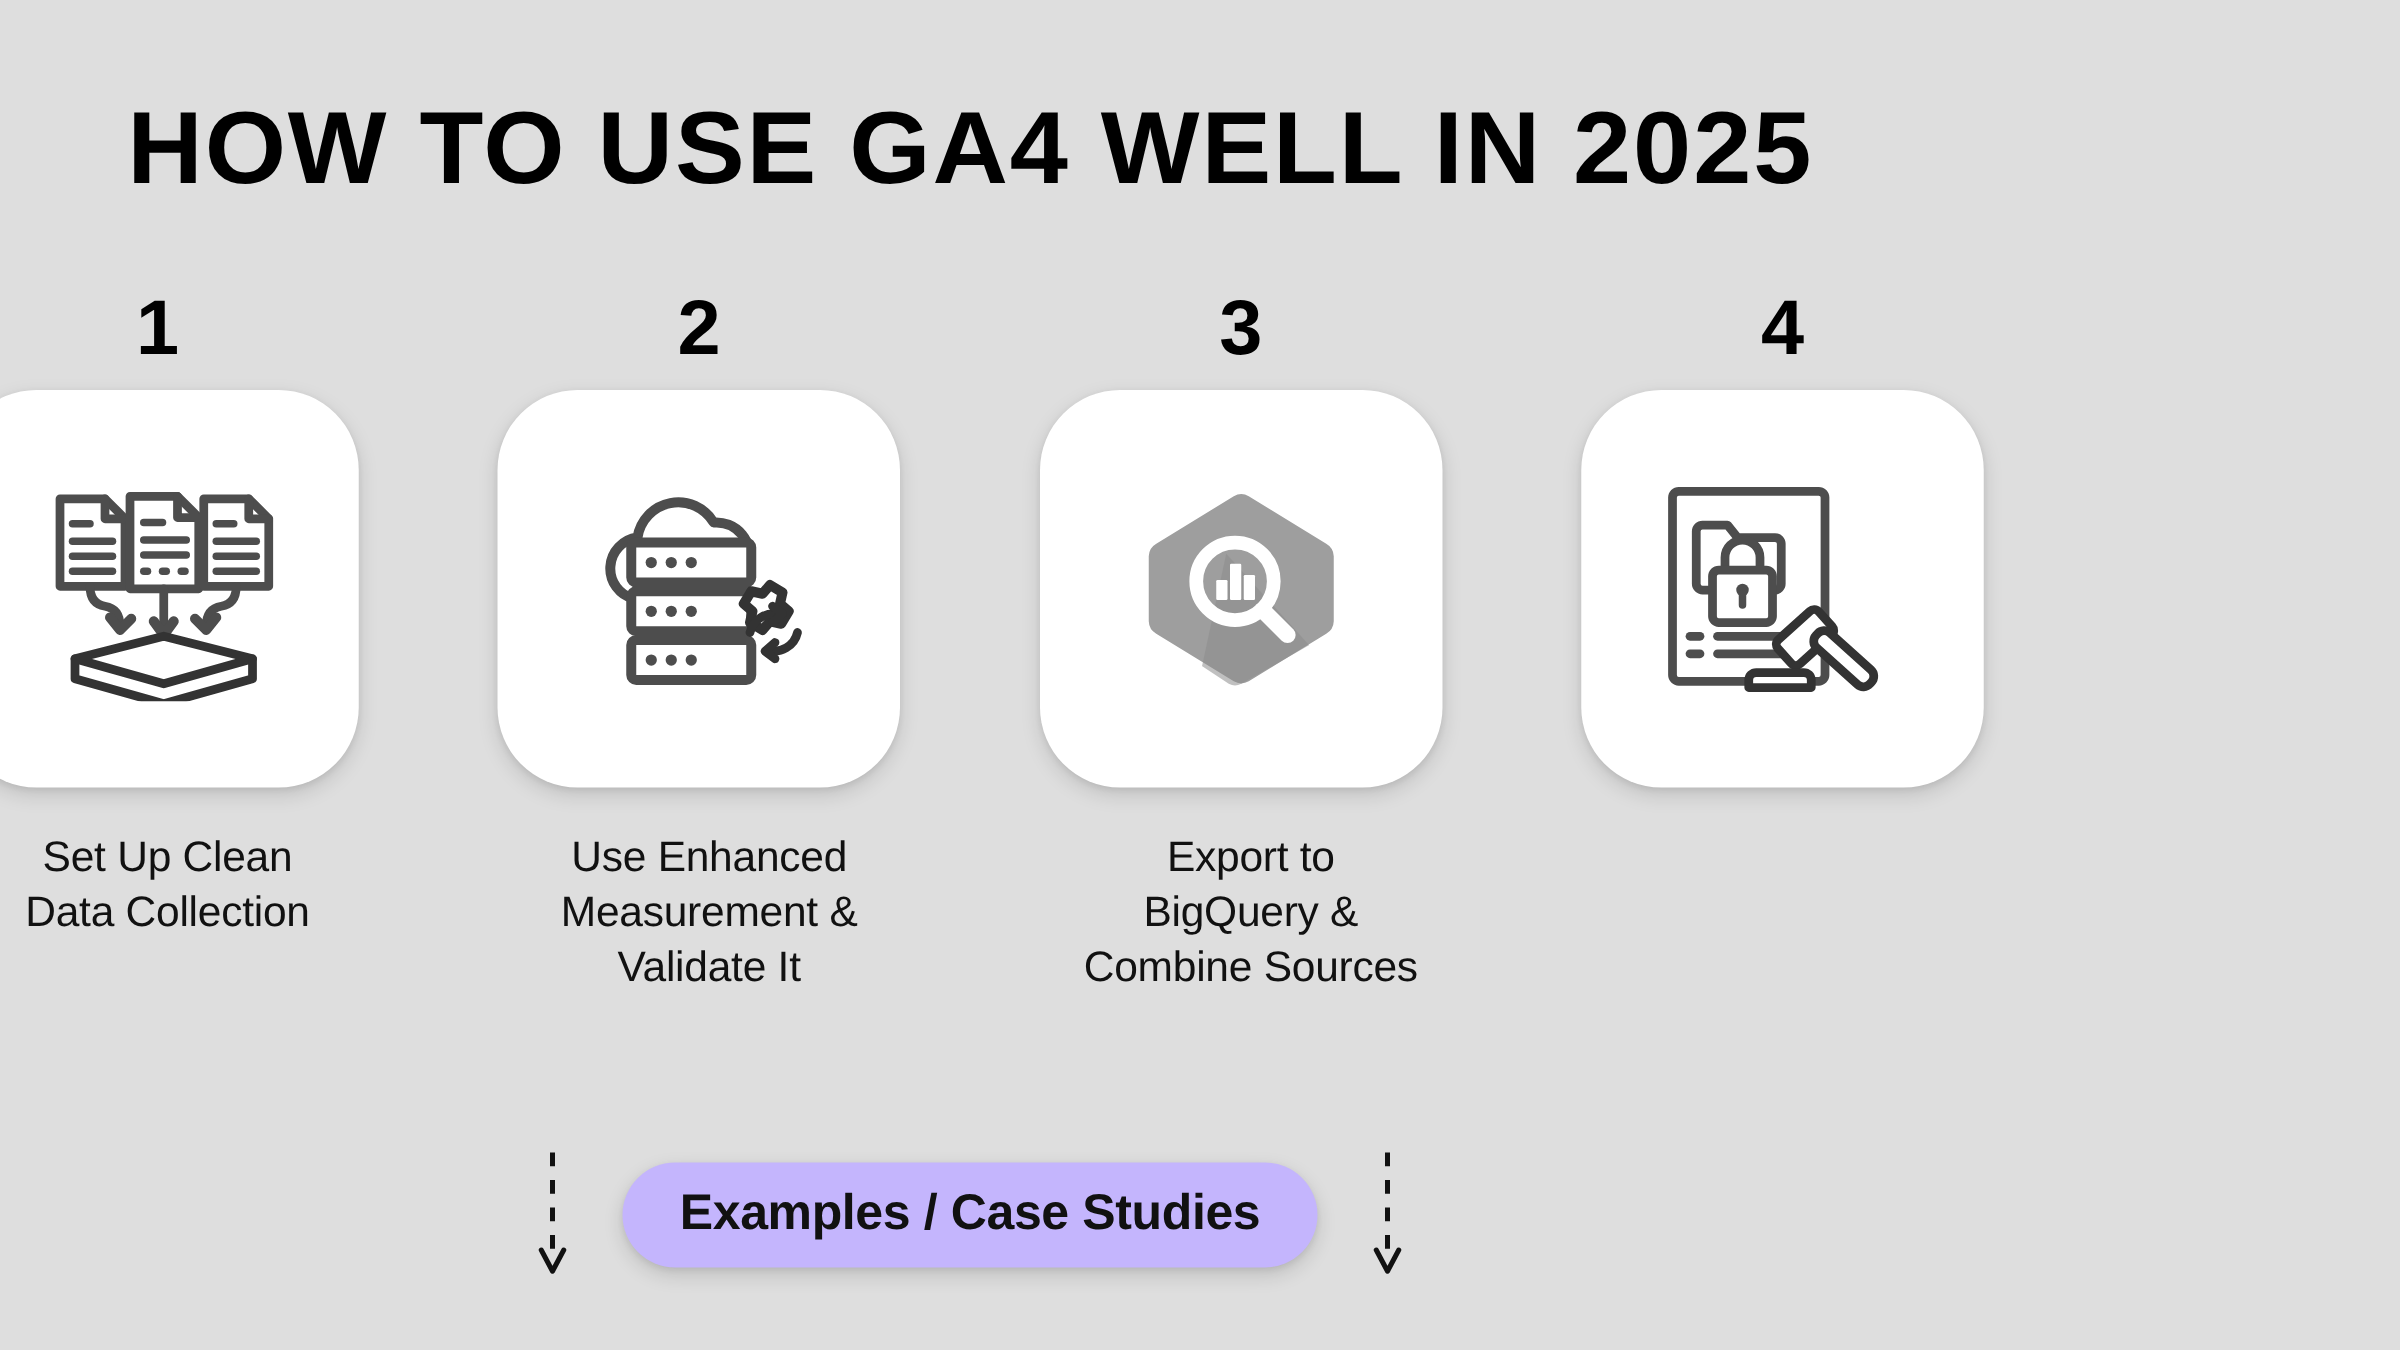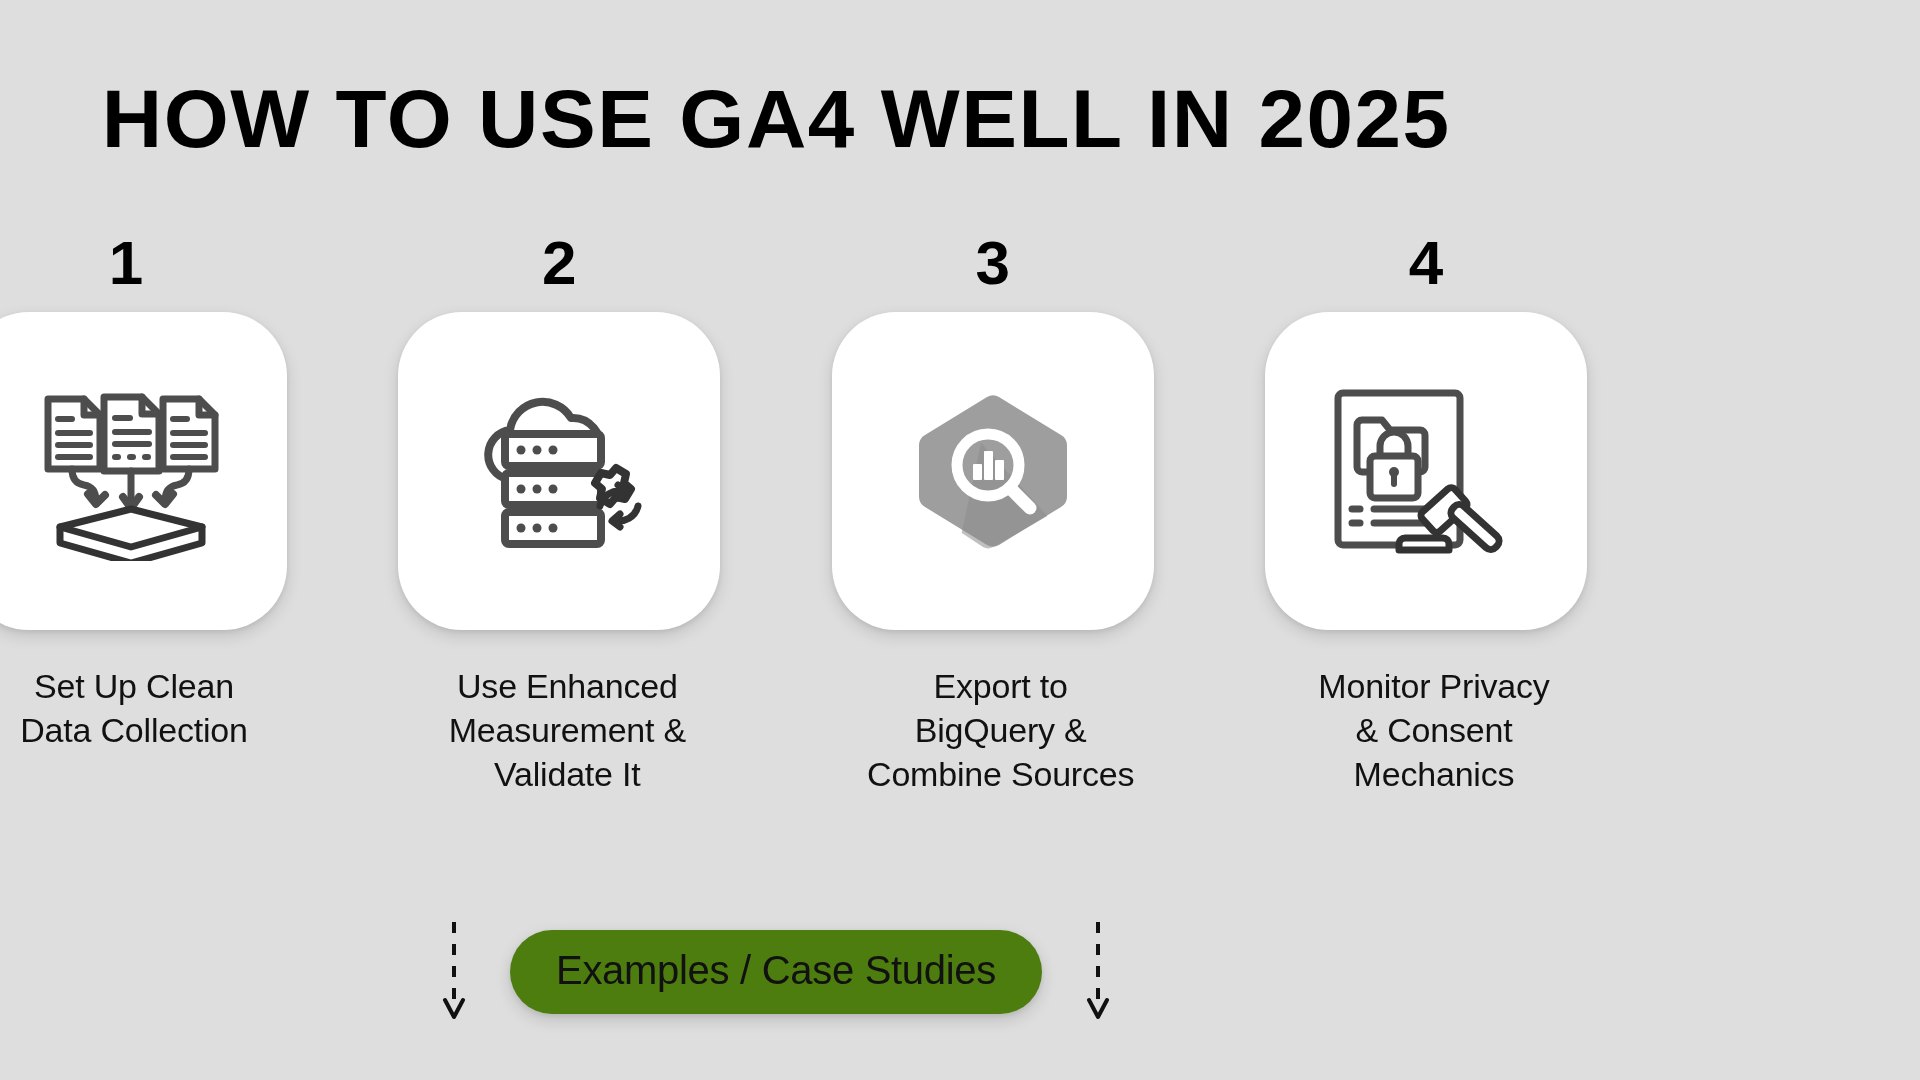"Monitor Privacy" div.step-caption { html: <div>Monitor Privacy &amp; Consent Mechanics</div> -> none }
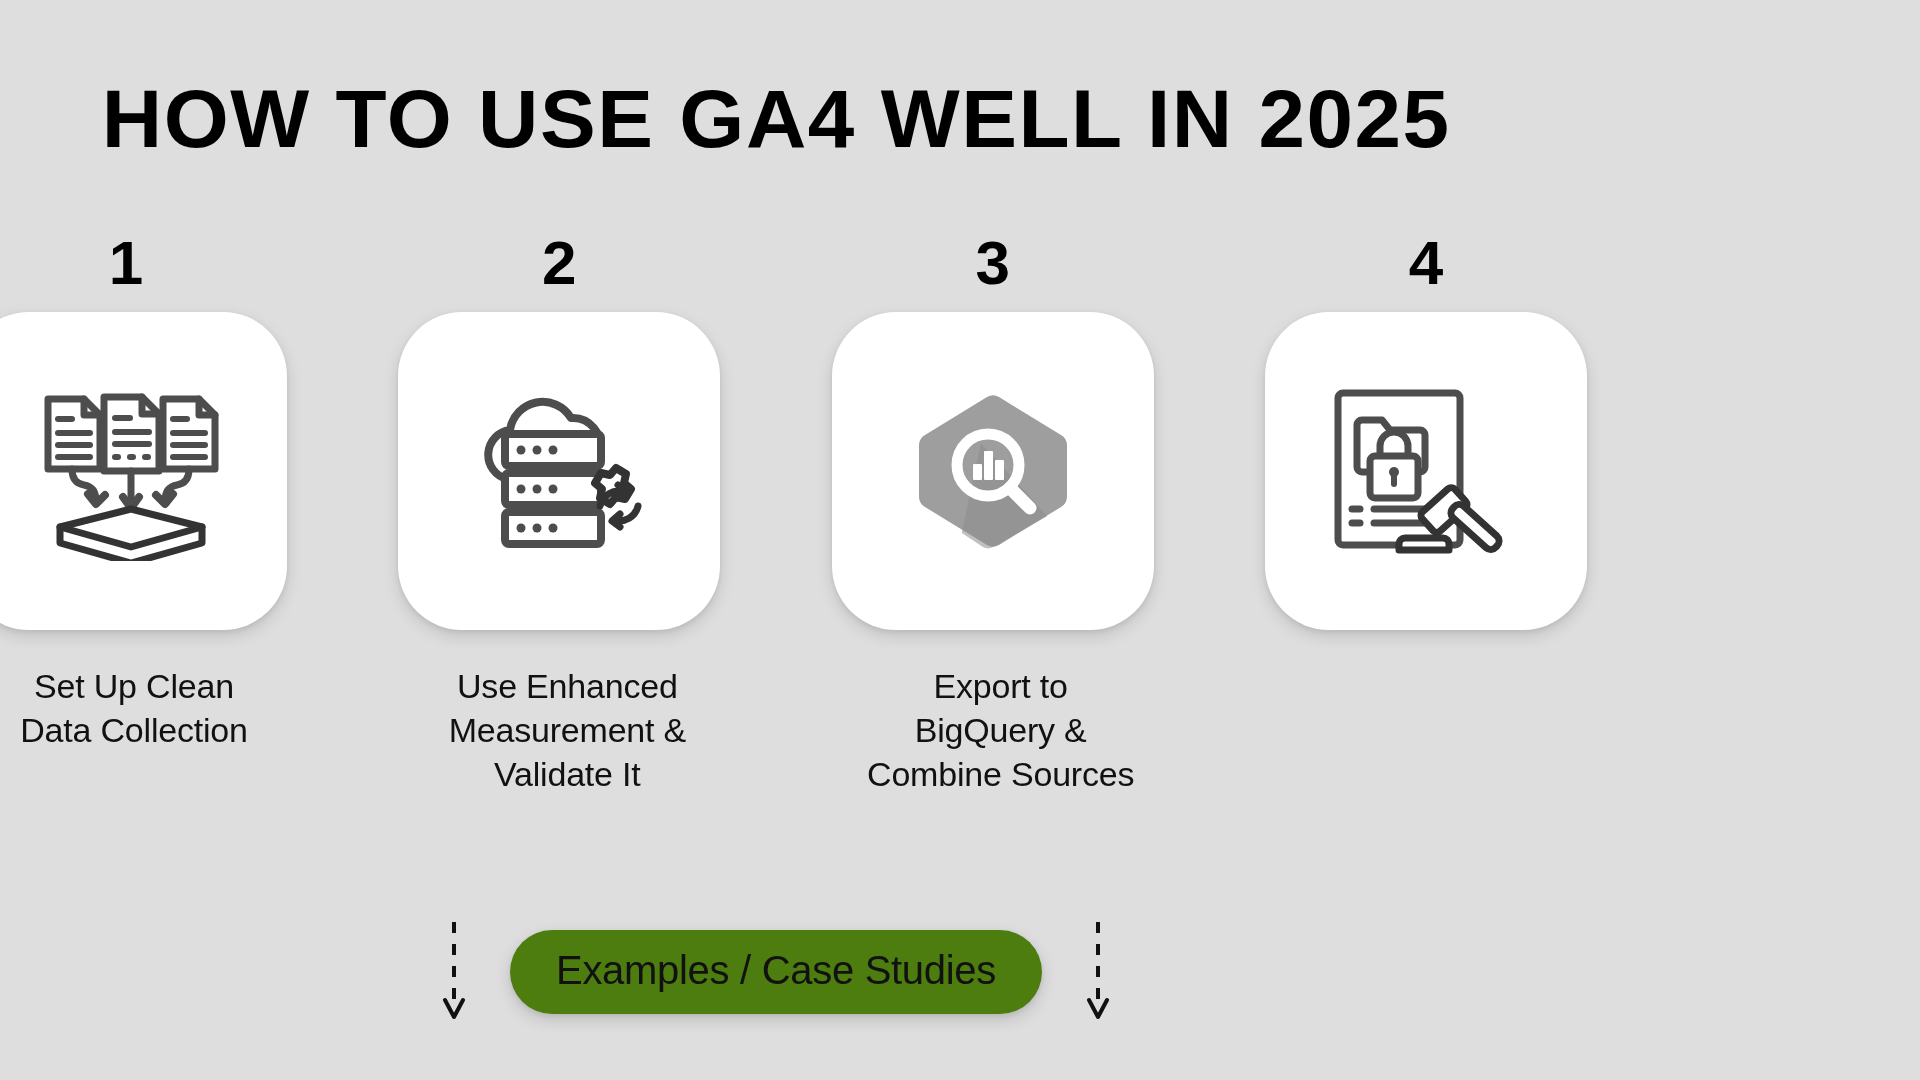"Examples / Case Studies" .pill { background: #4d7c0f -> #c4b5fd; font-weight: none -> bold }
